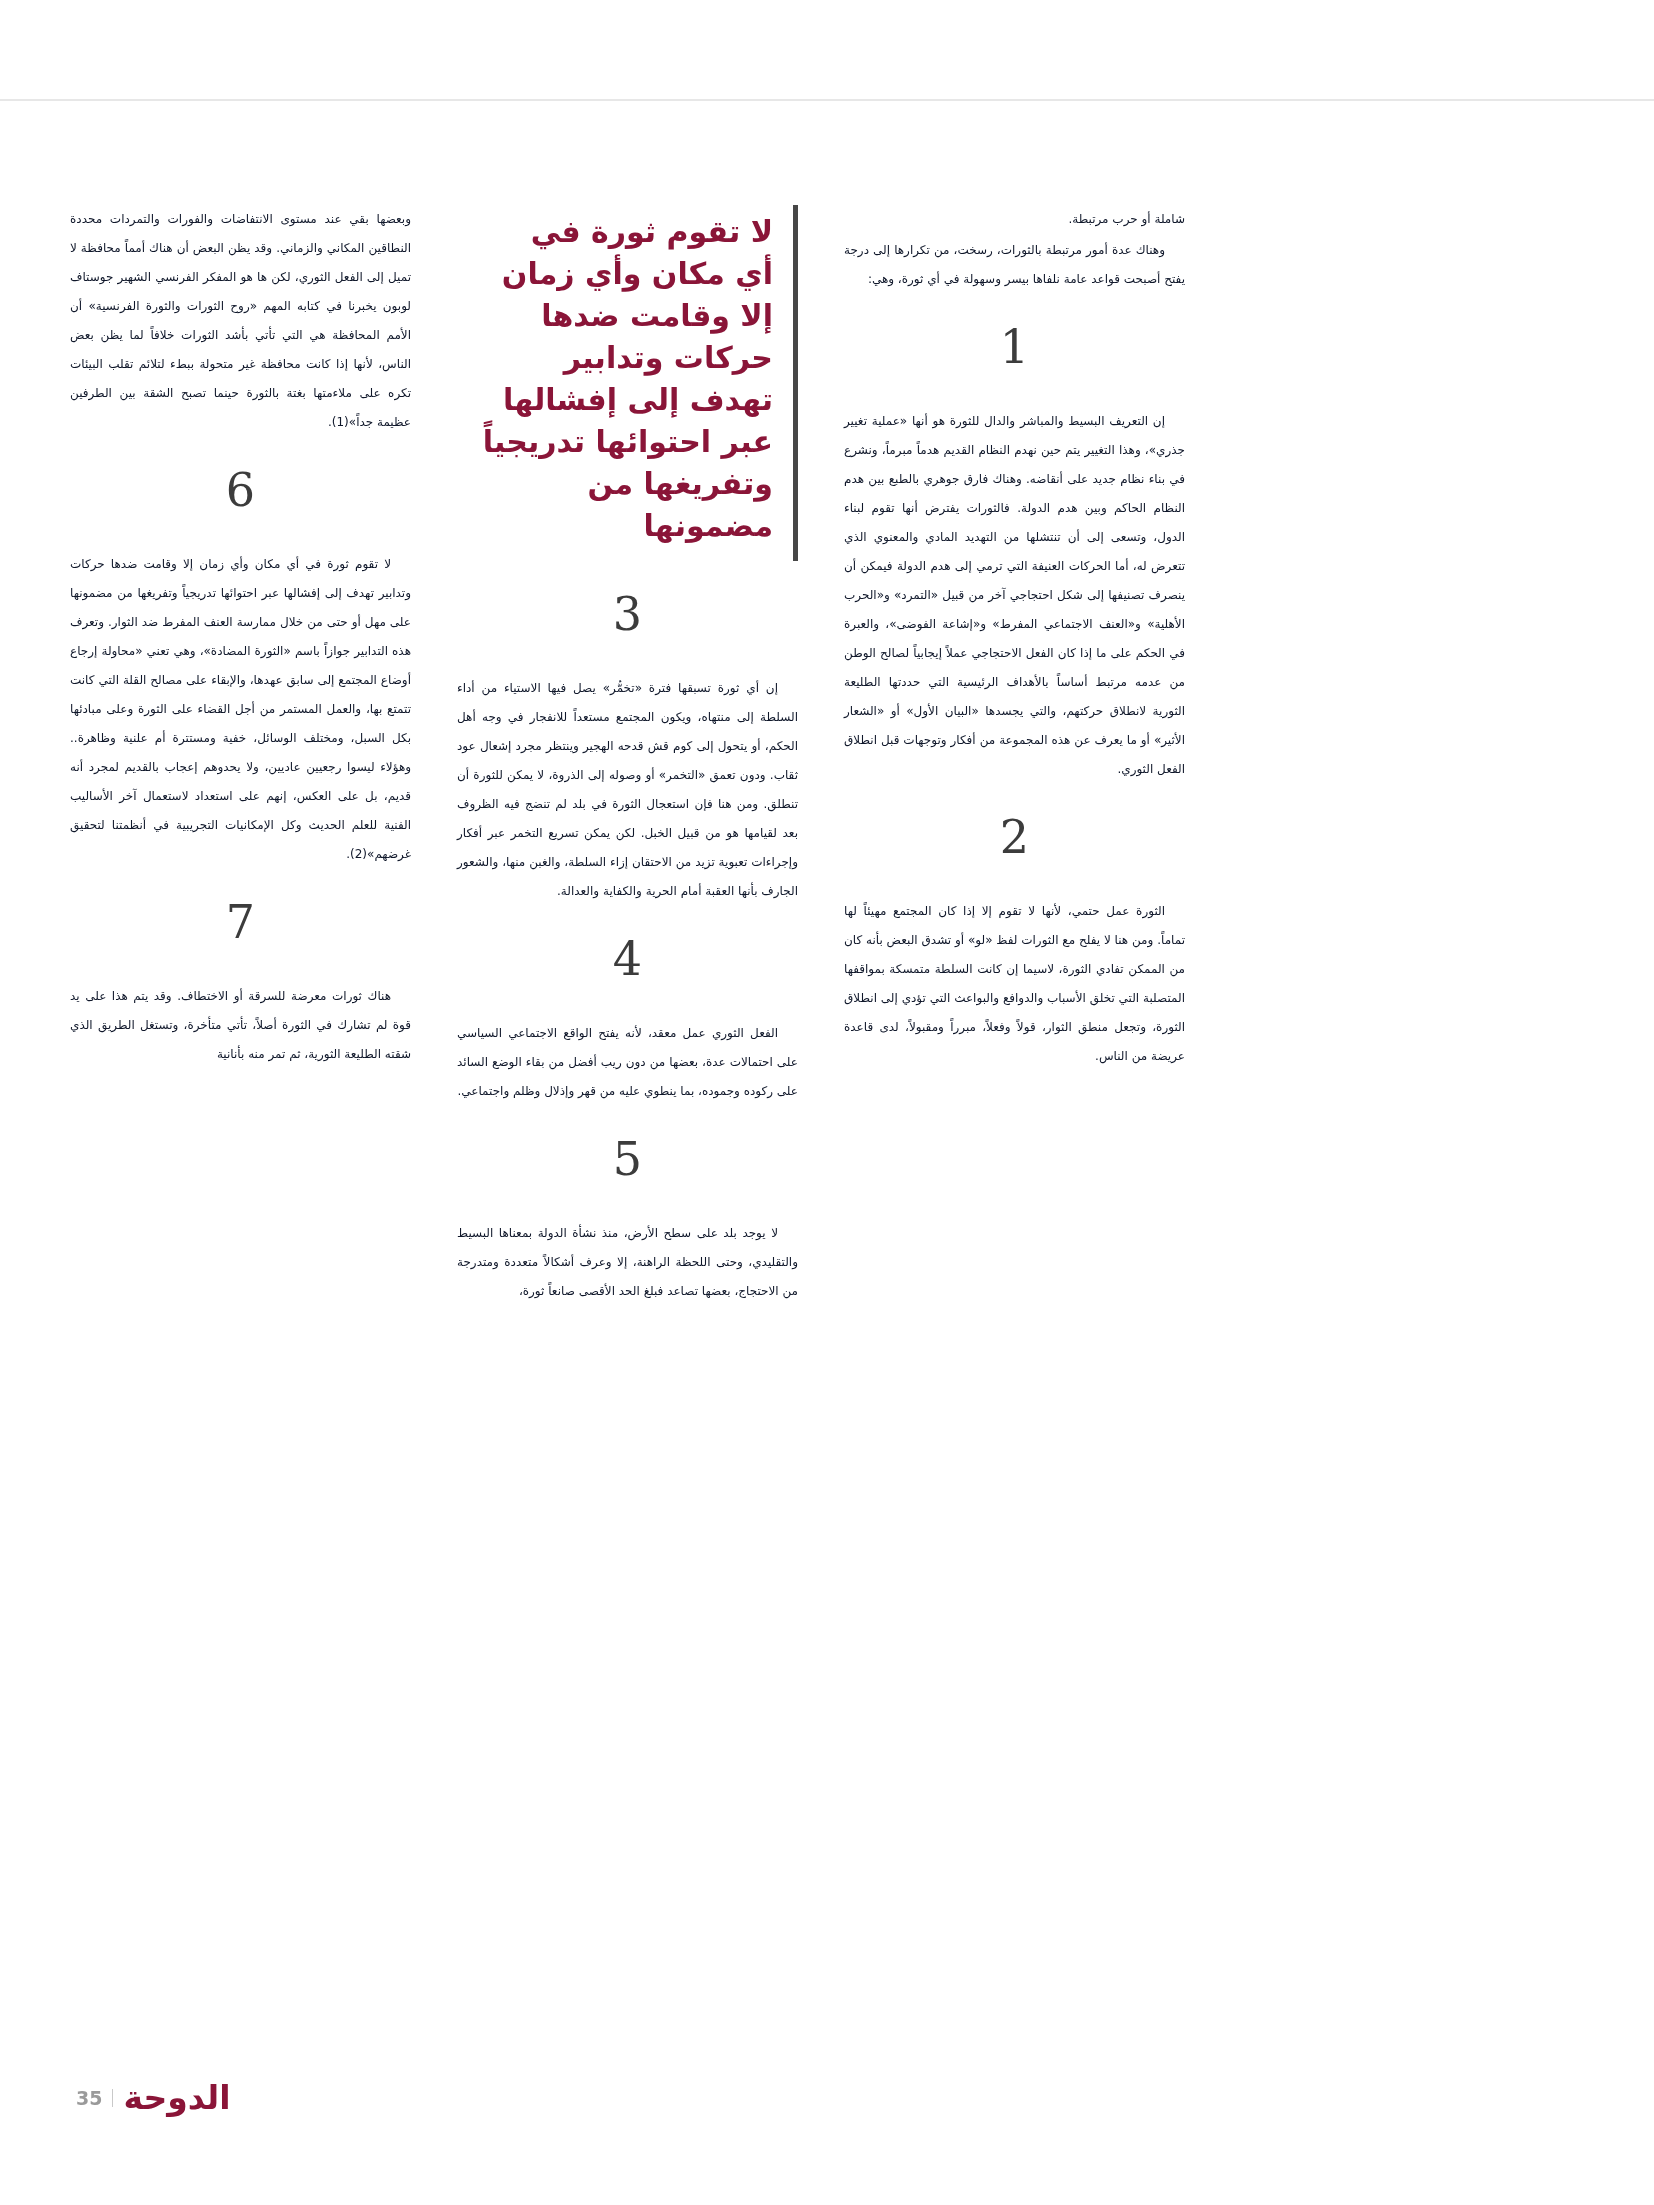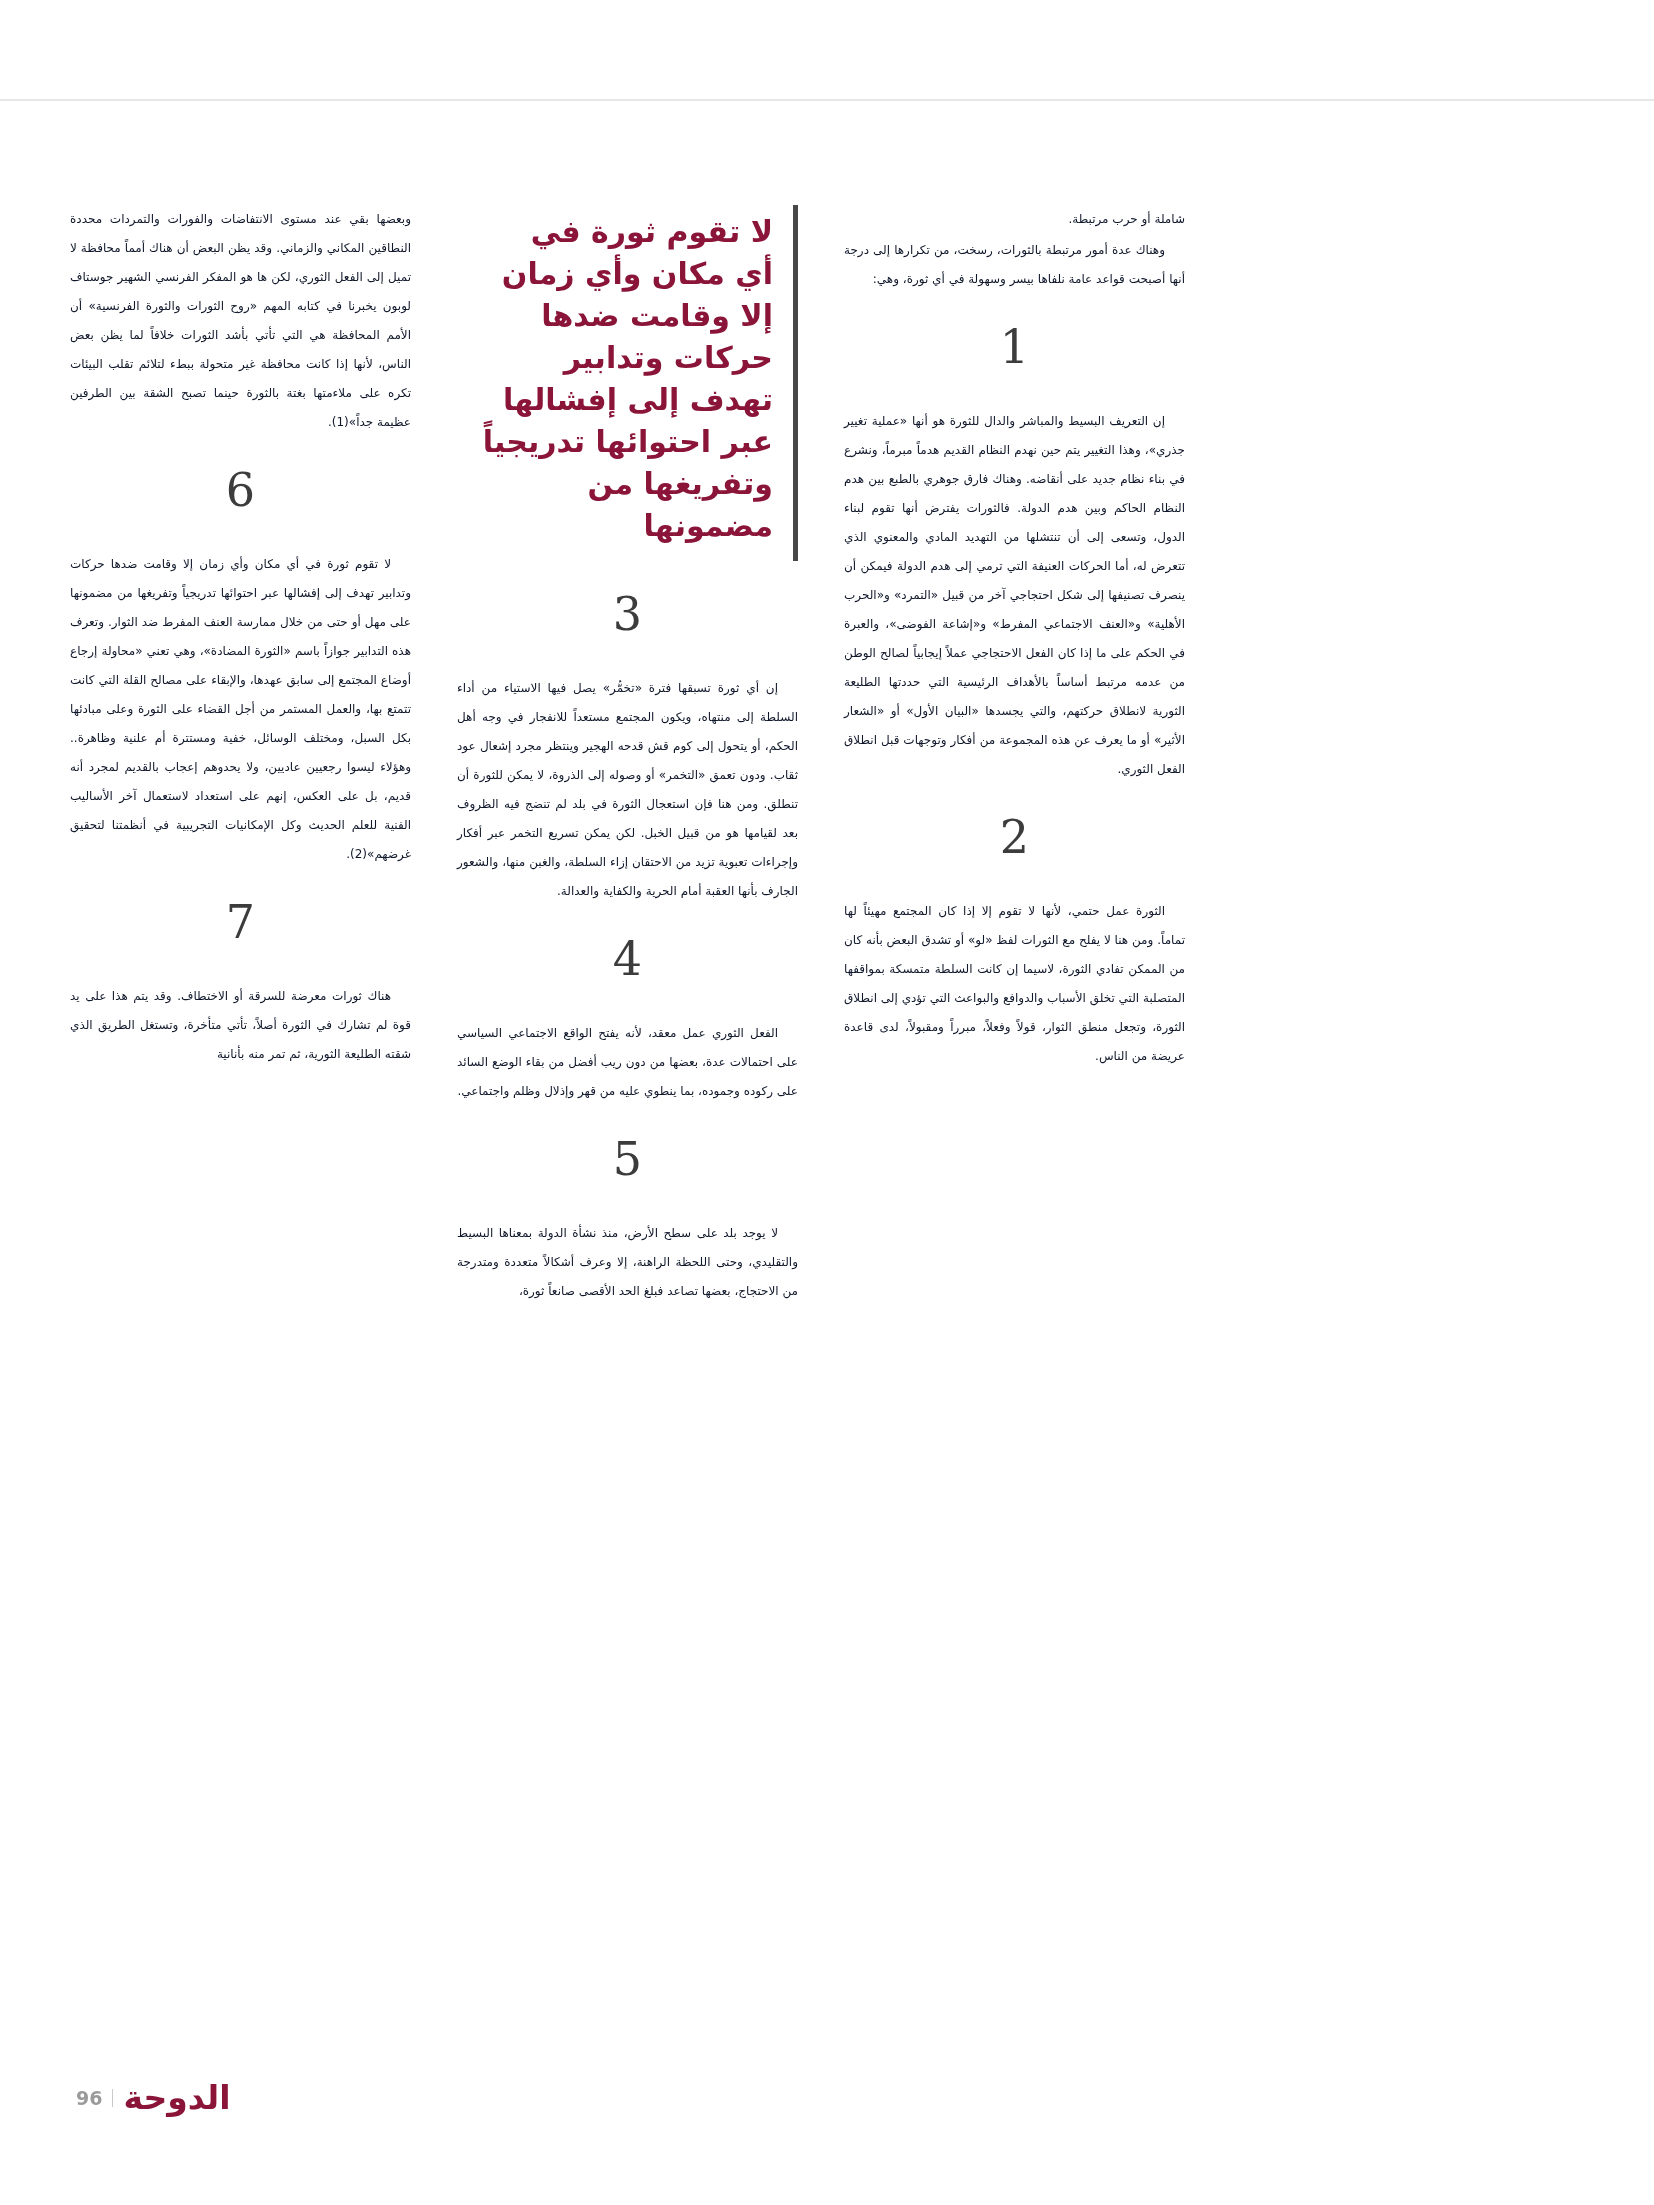"وهناك عدة أمور مرتبطة بالثورات،" p.body { text: أنها -> يفتح }
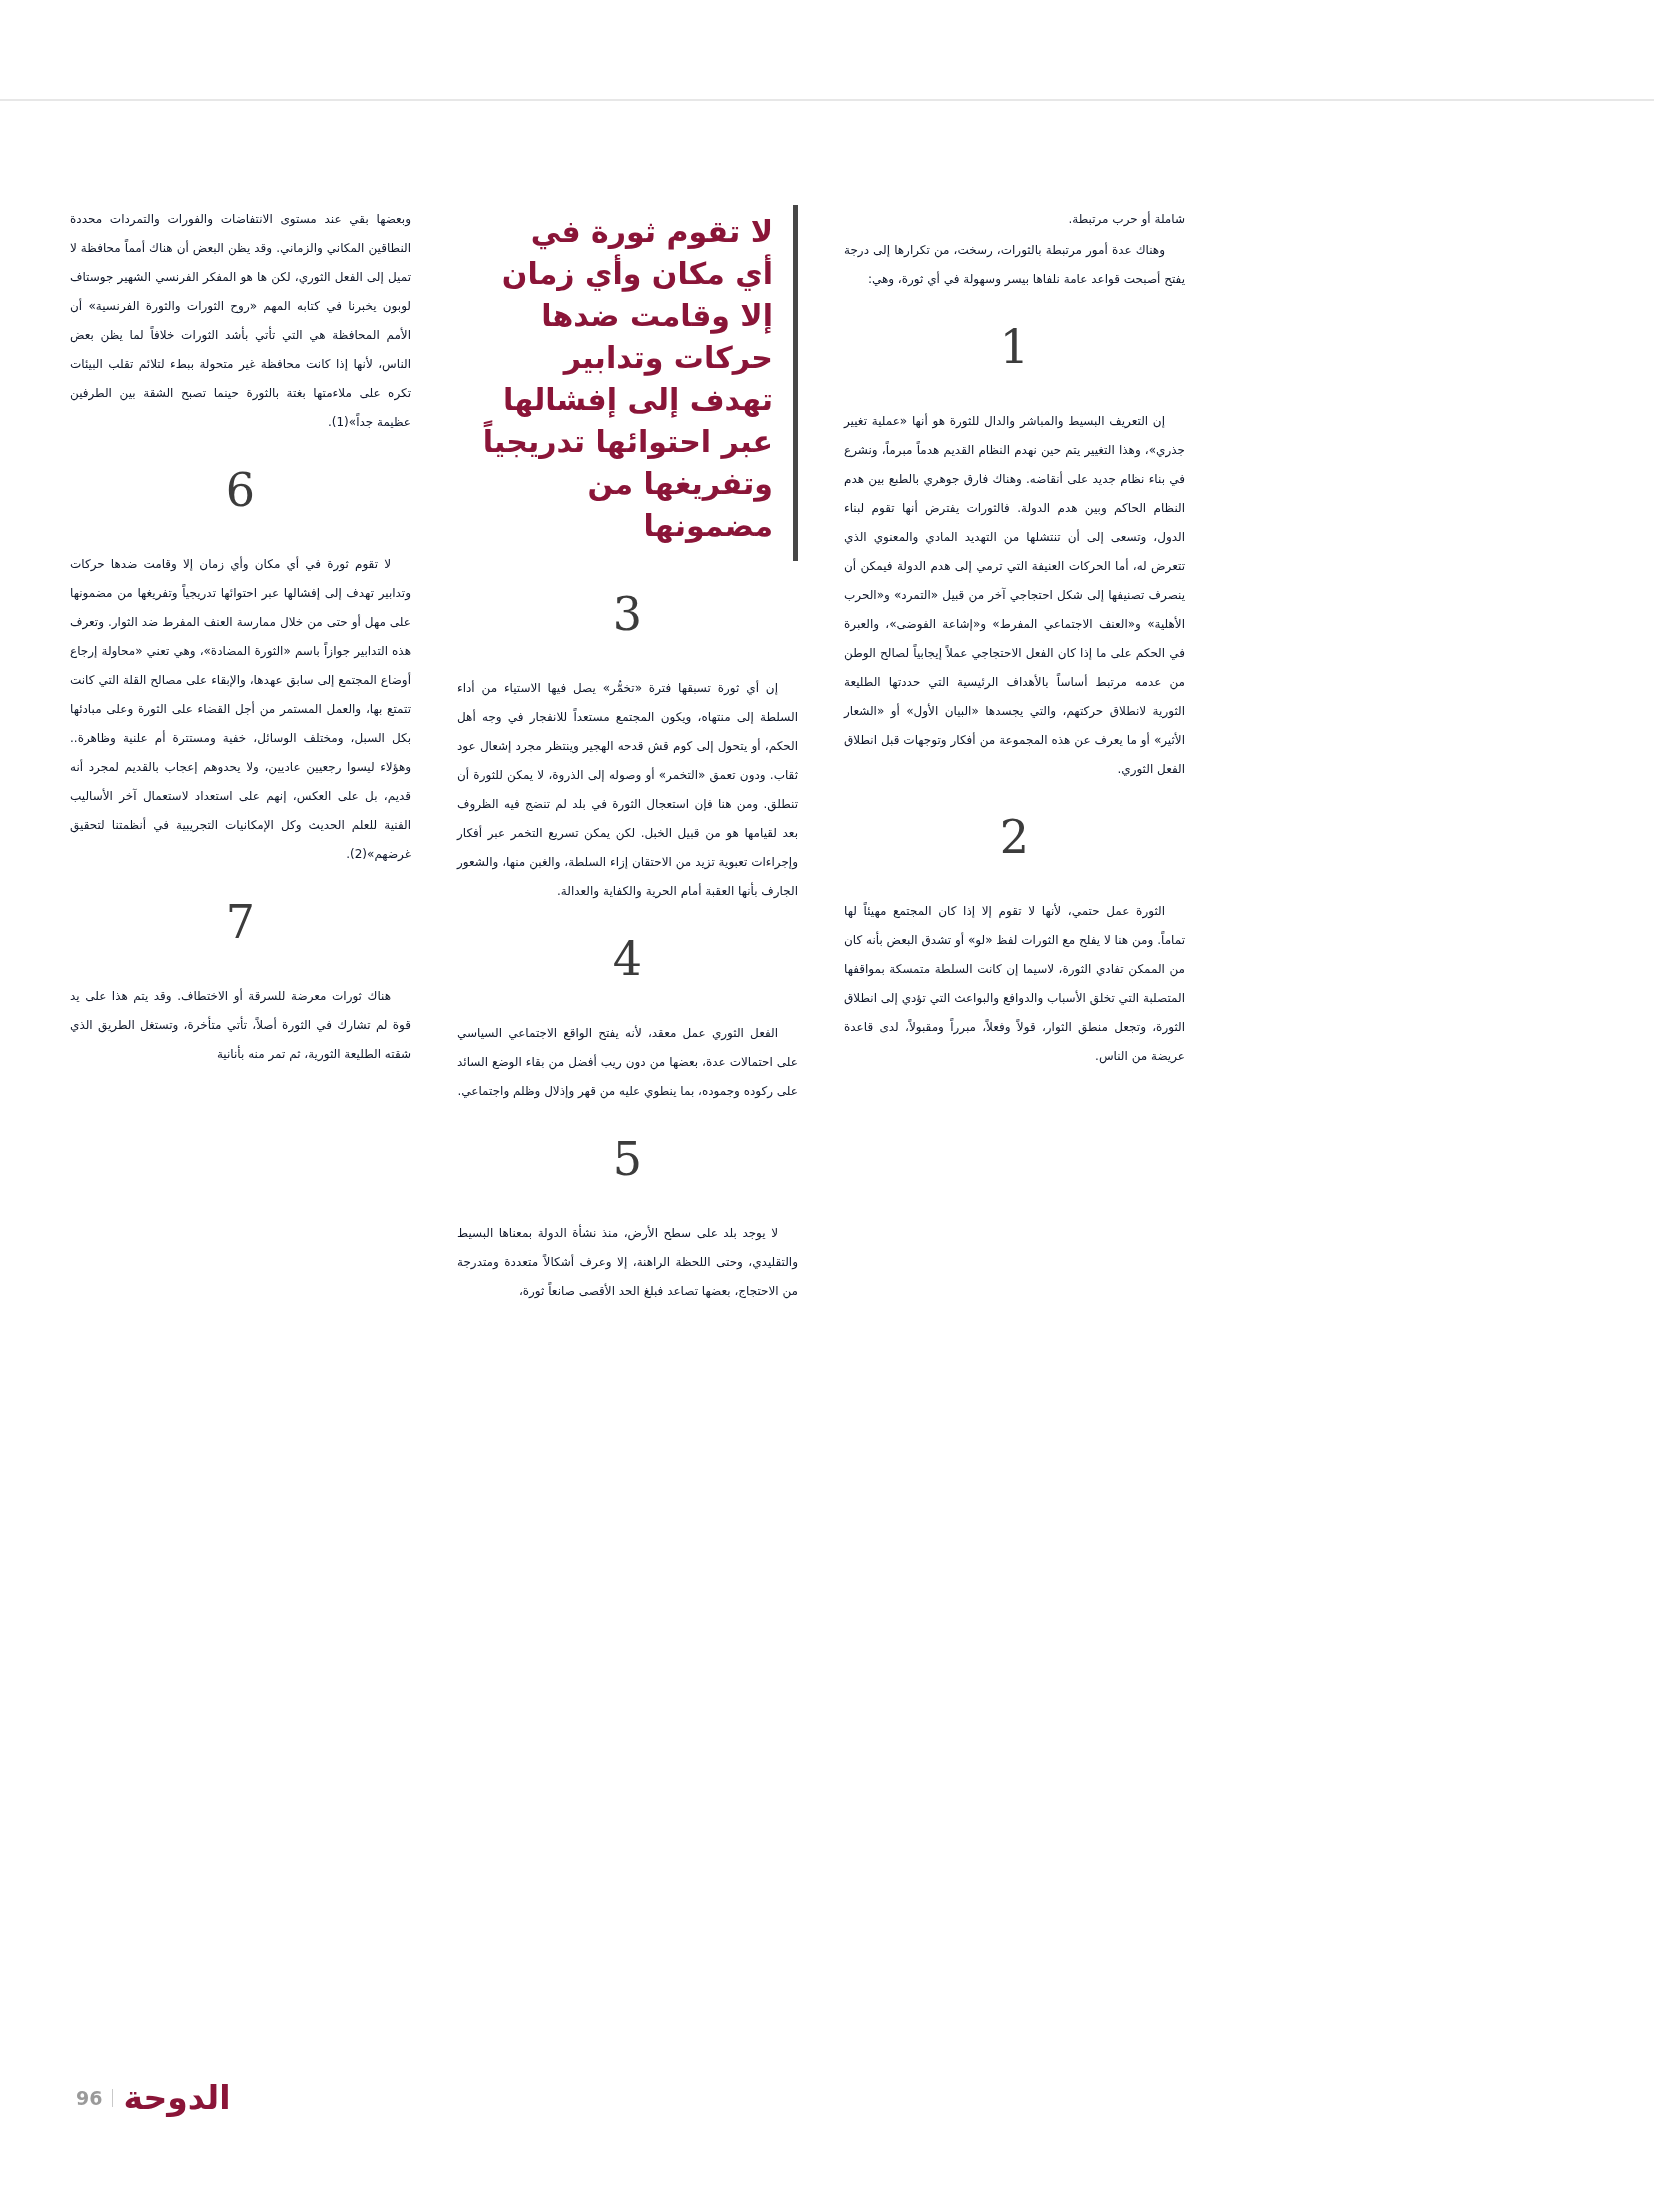"96" span.page-num { text: 96 -> 35 }
